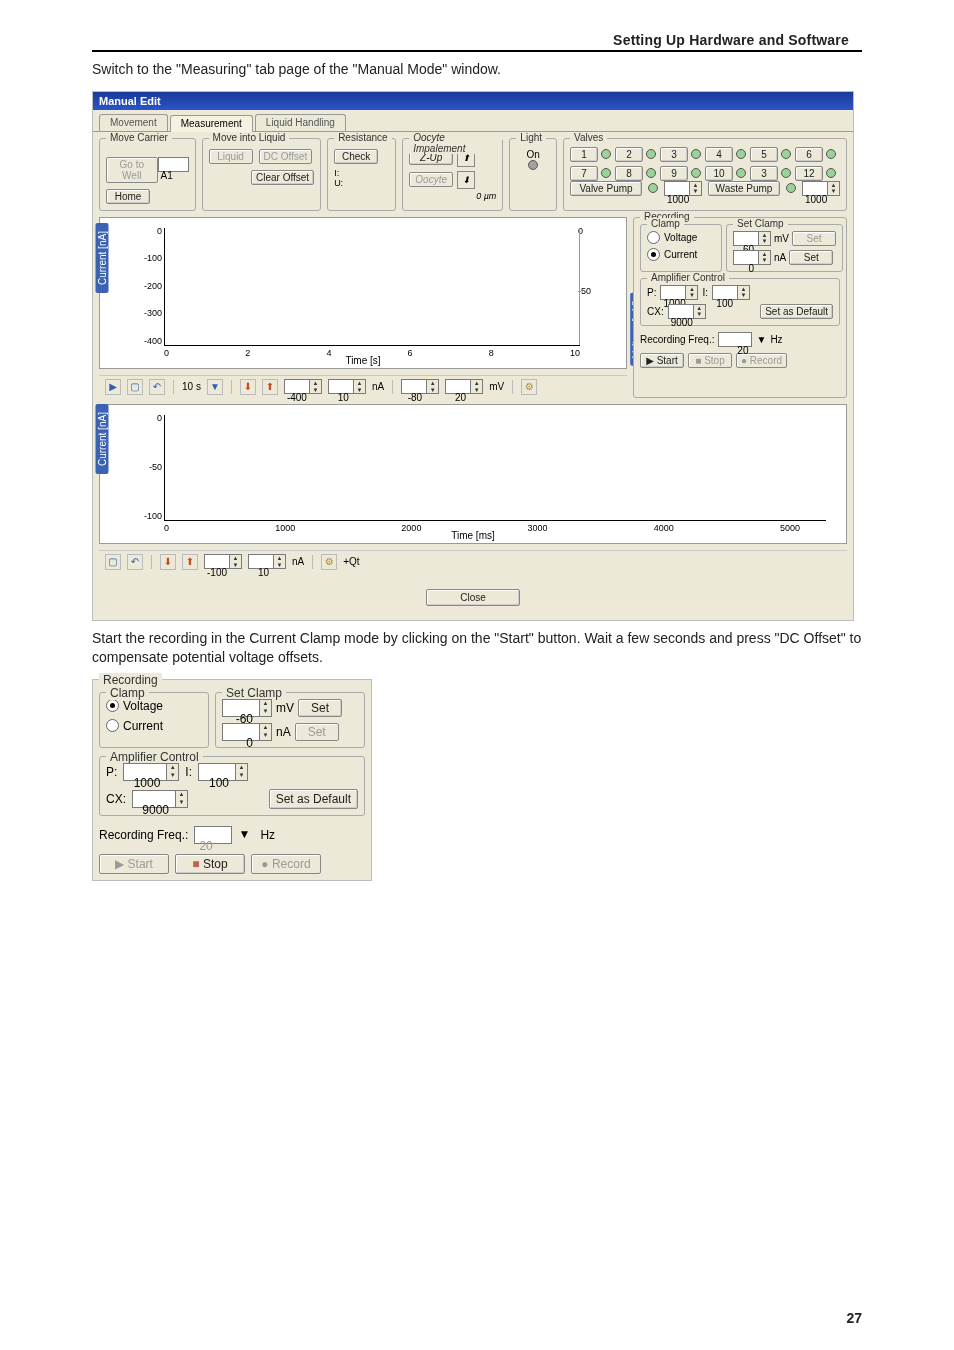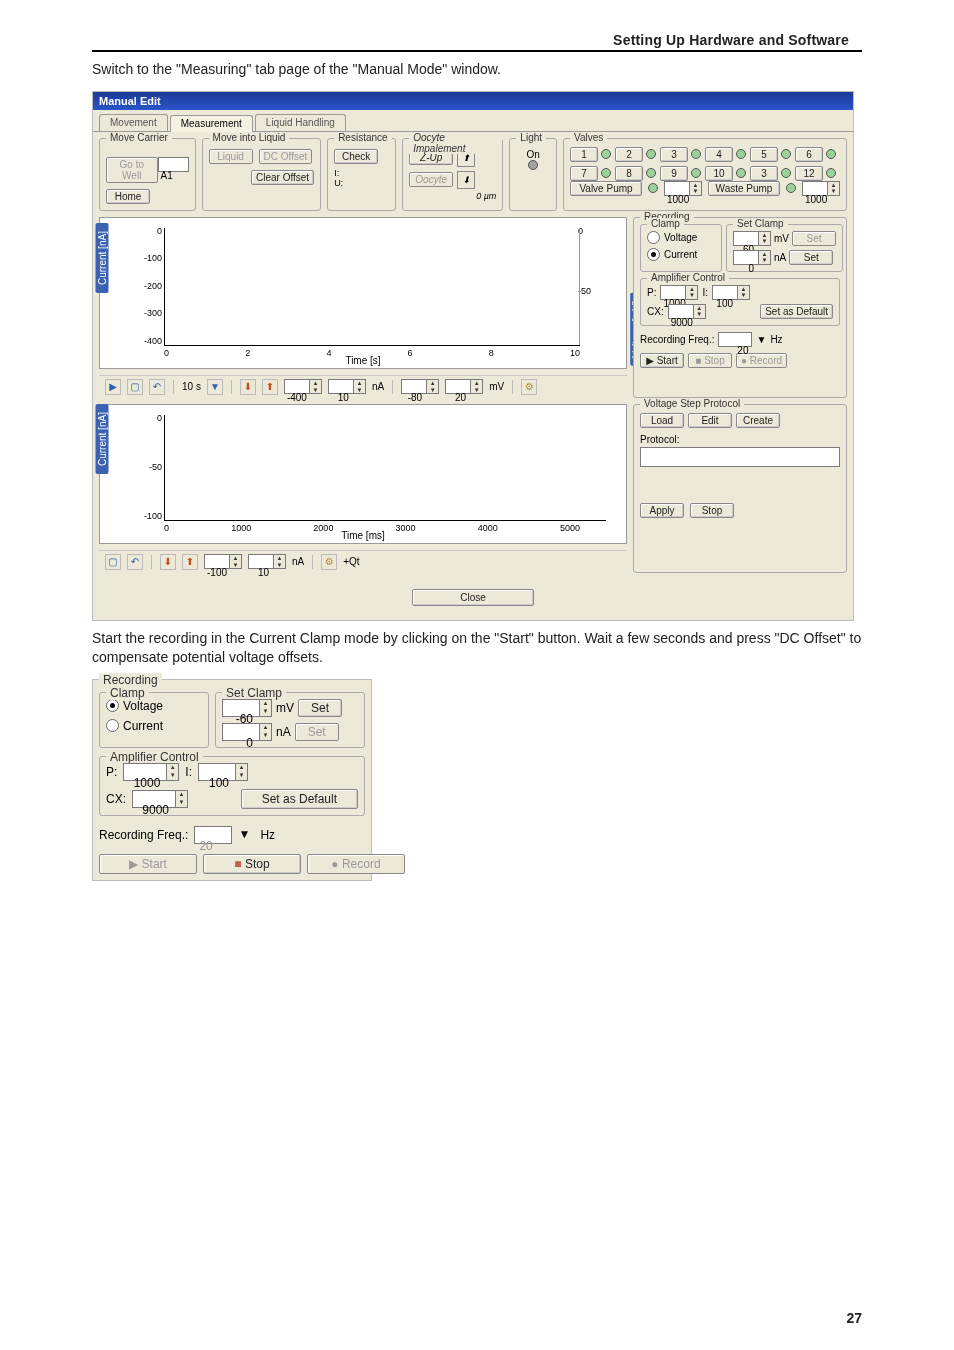"Voltage Step Protocol" div.fs { html: <div> <span>Voltage Step Protocol</span> <div> <span>Load</span> <span>Edit</span> <span>Create</span> </div> <div>Protocol:</div> <div></div> <div> <span>Apply</span> <span>Stop</span> </div> </div> -> none }
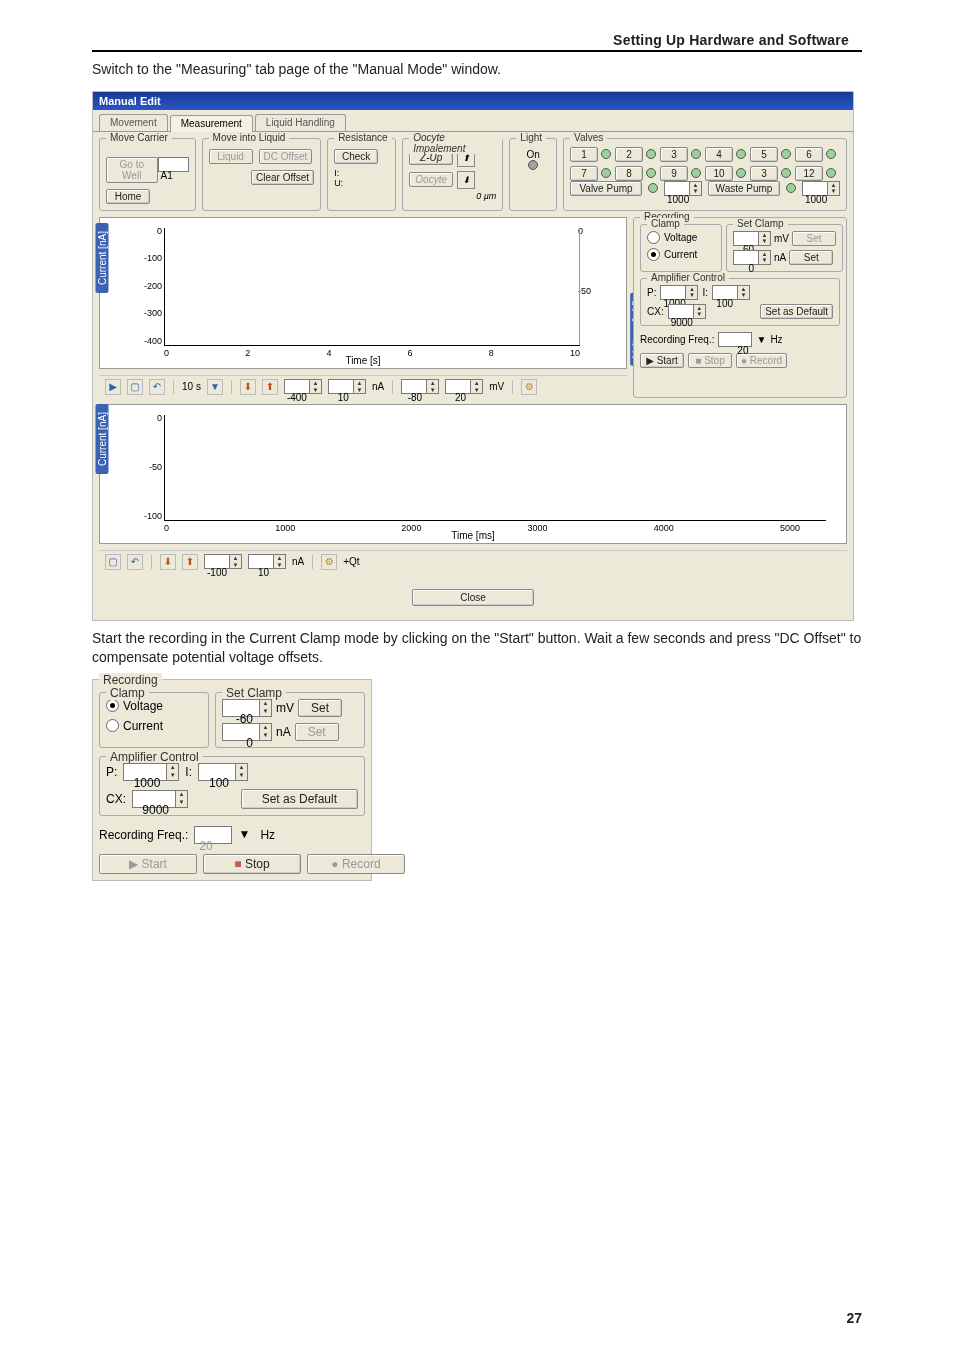"Close" .btn { padding: 2px 20px -> 2px 6px }
